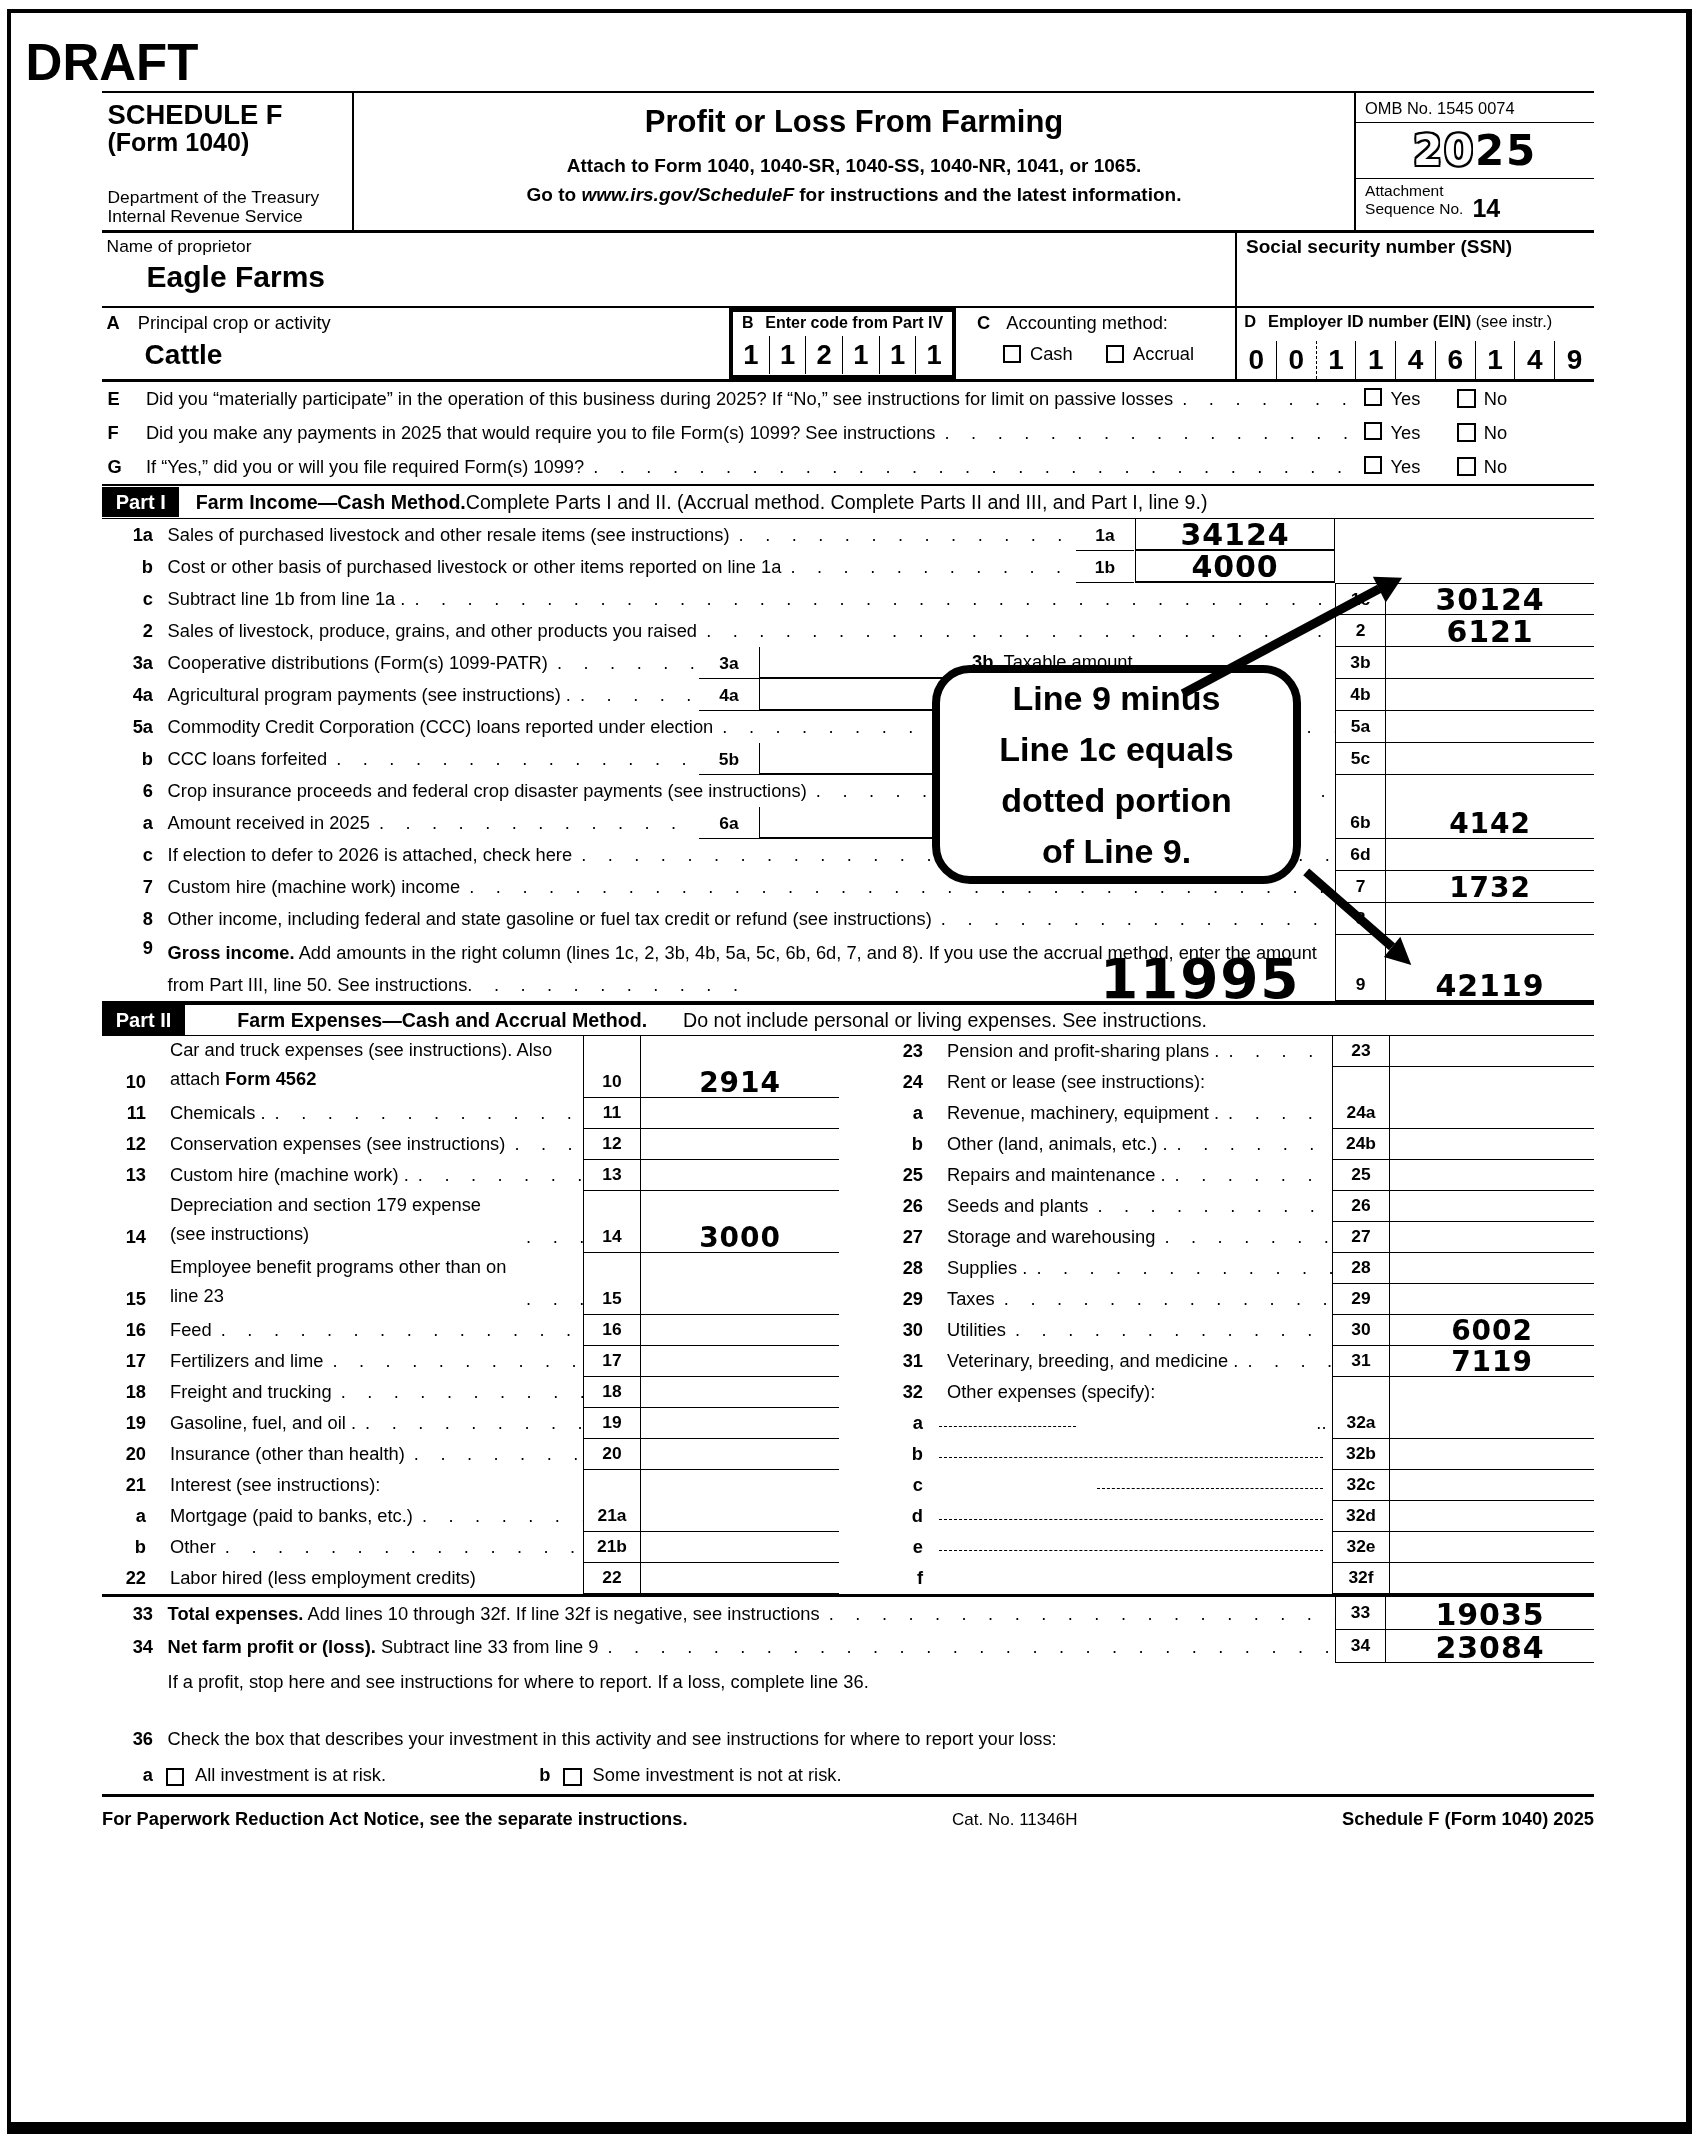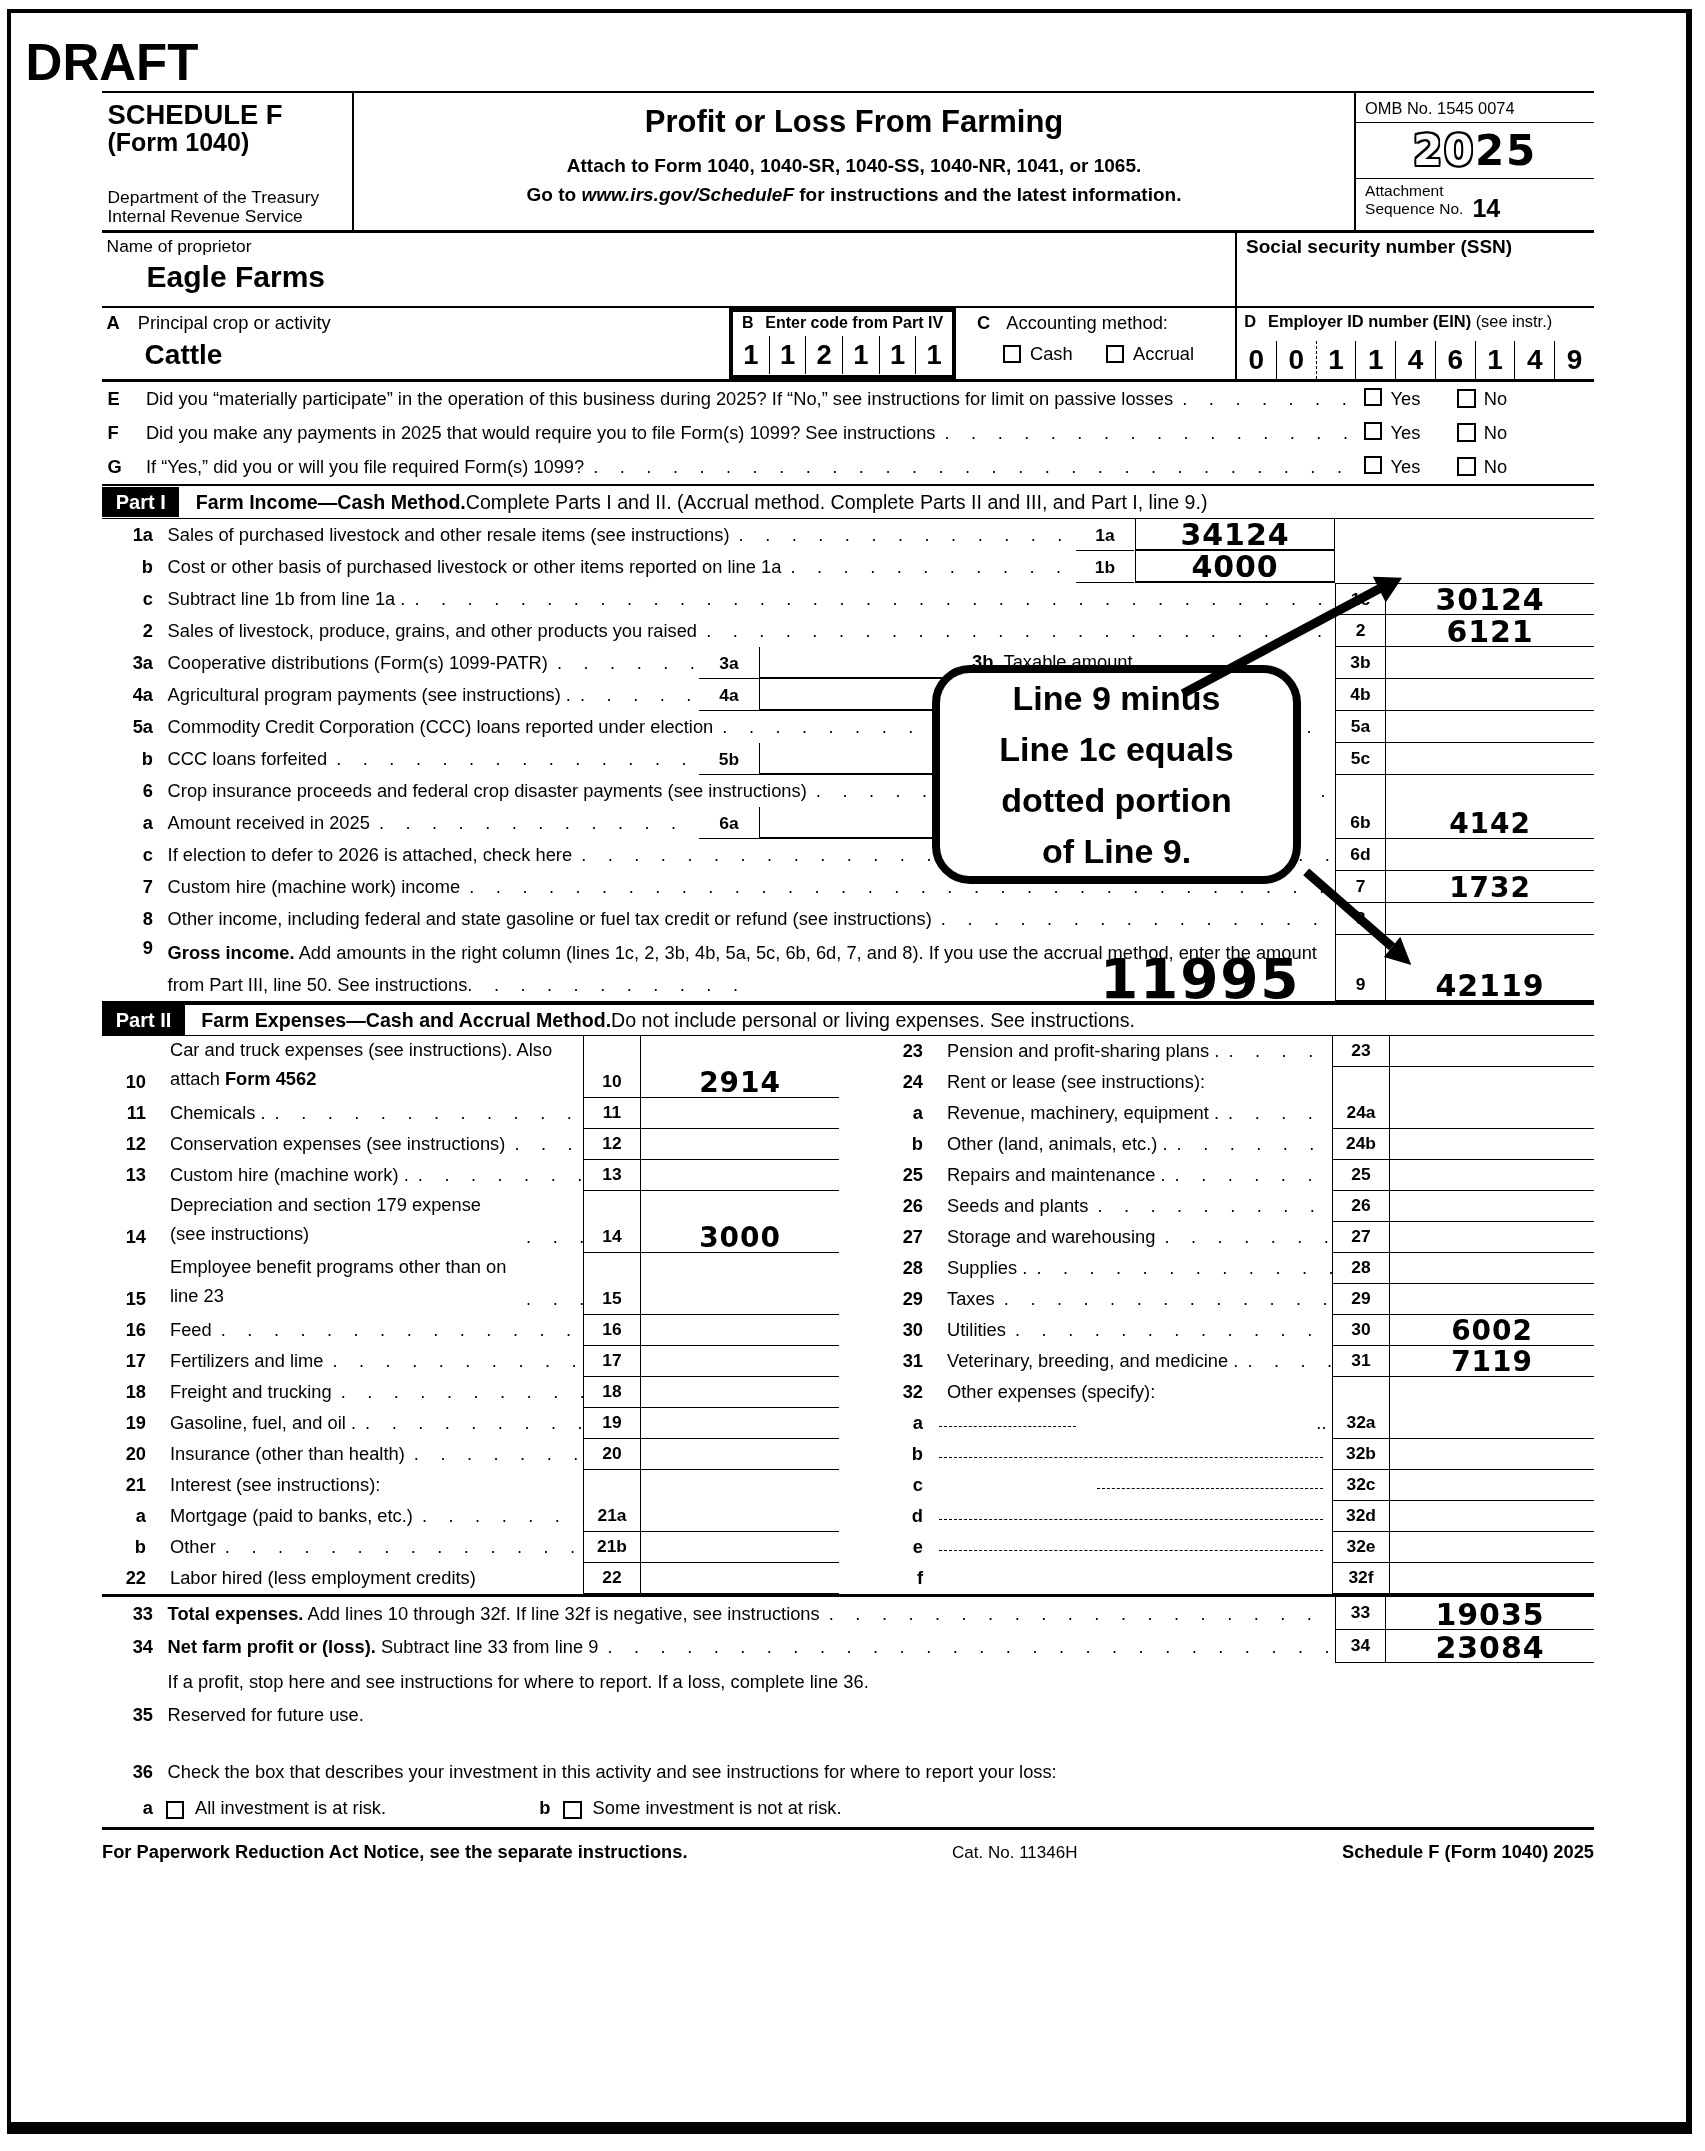"Part II" .pbar2 { gap: none -> 36px }
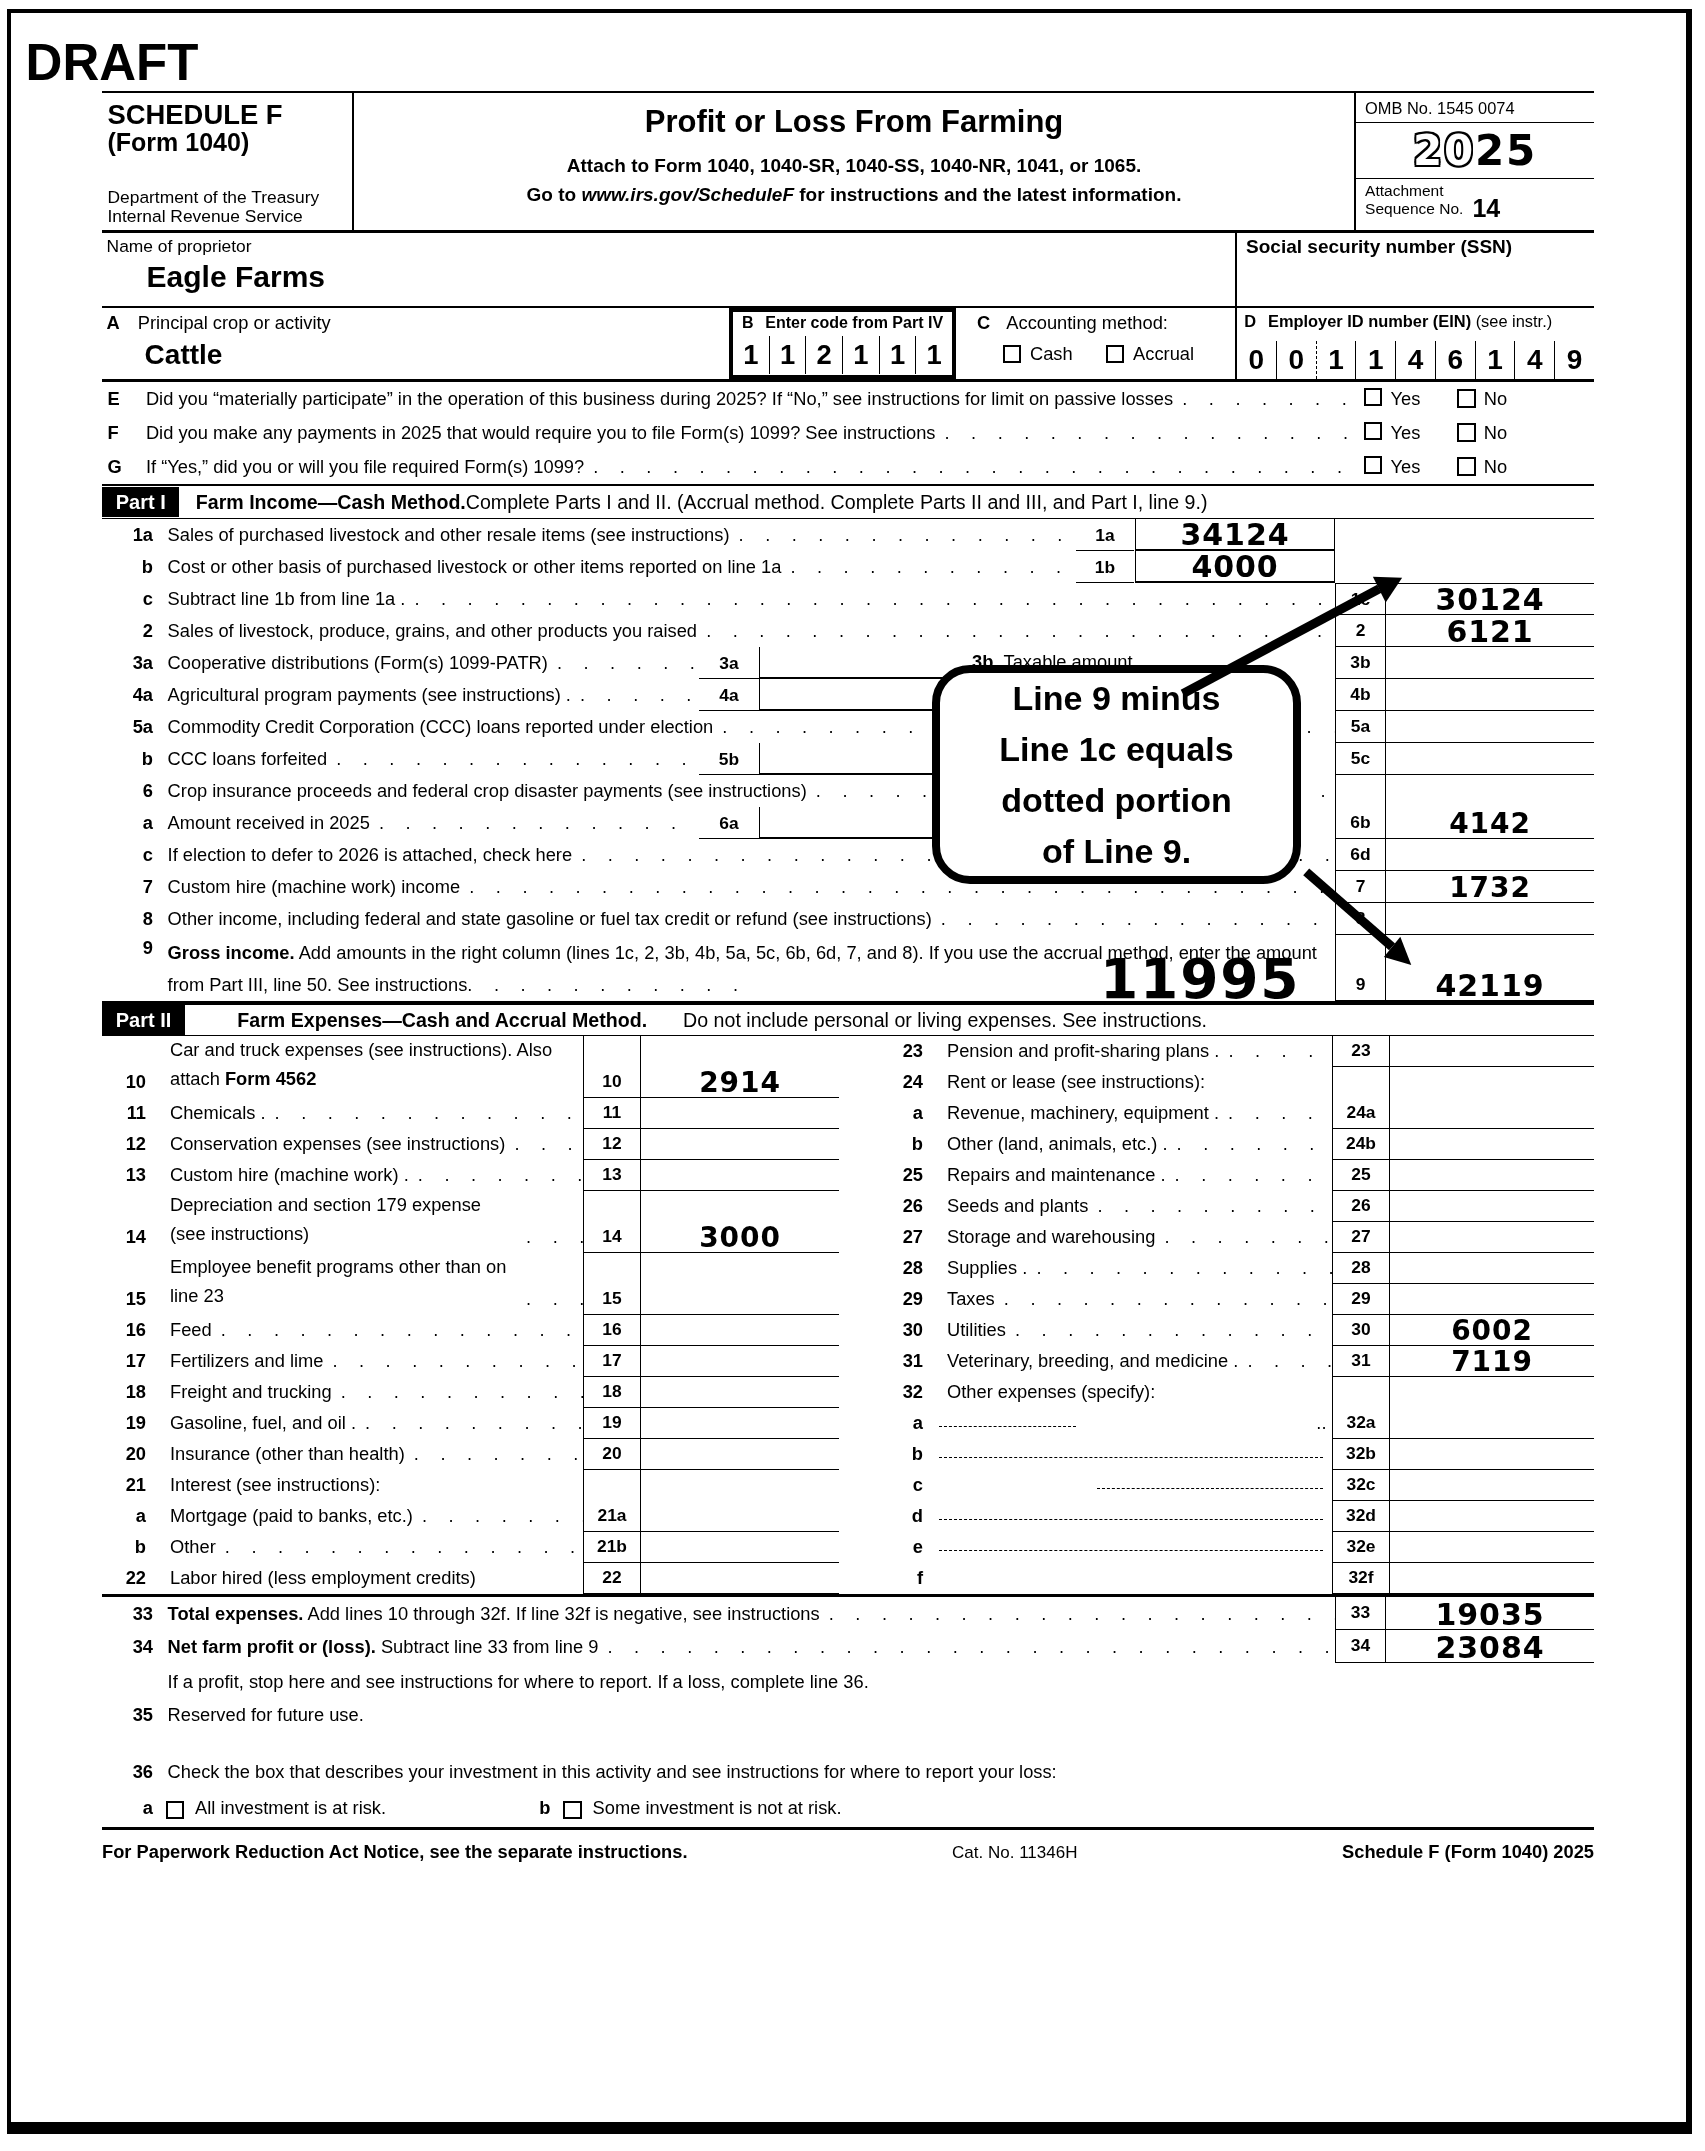"35" div.p1row { html: <div> <div> <span>35</span> <span>Reserved for future use.</span> </div> </div> -> none }
